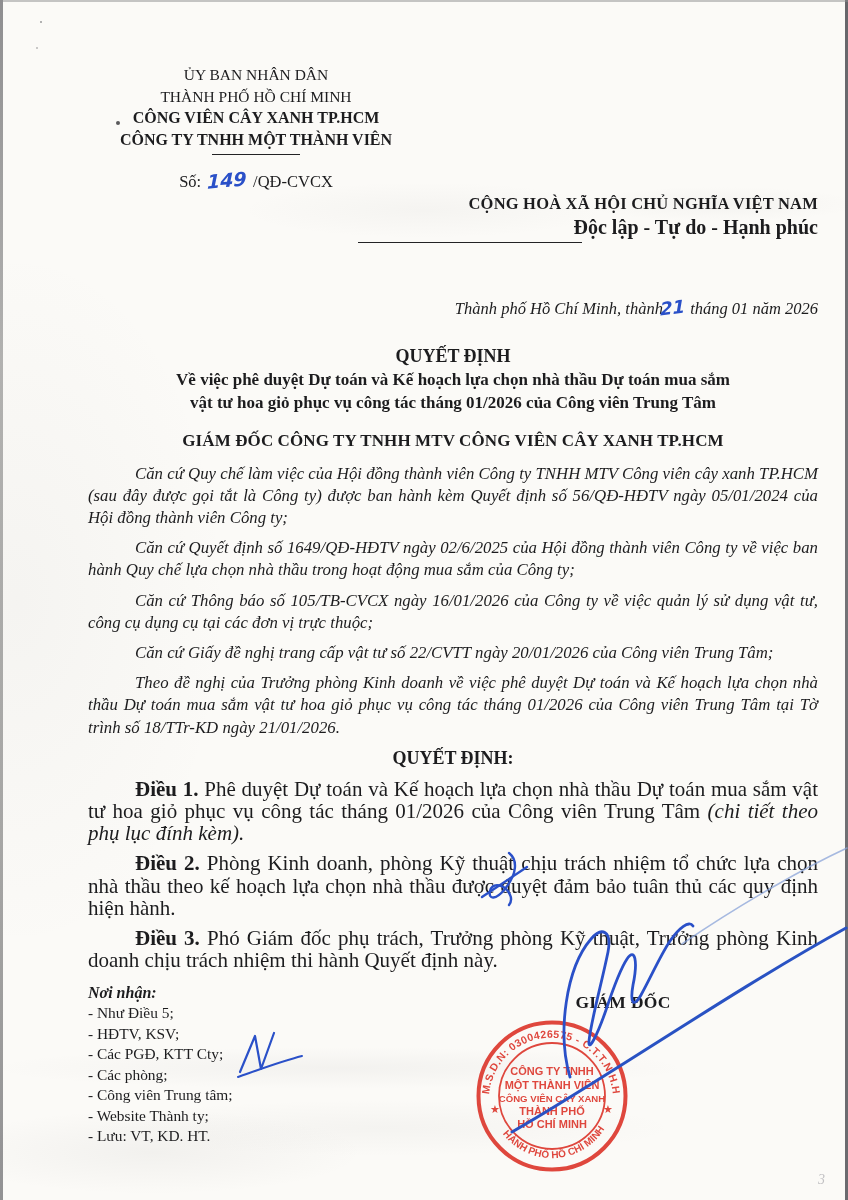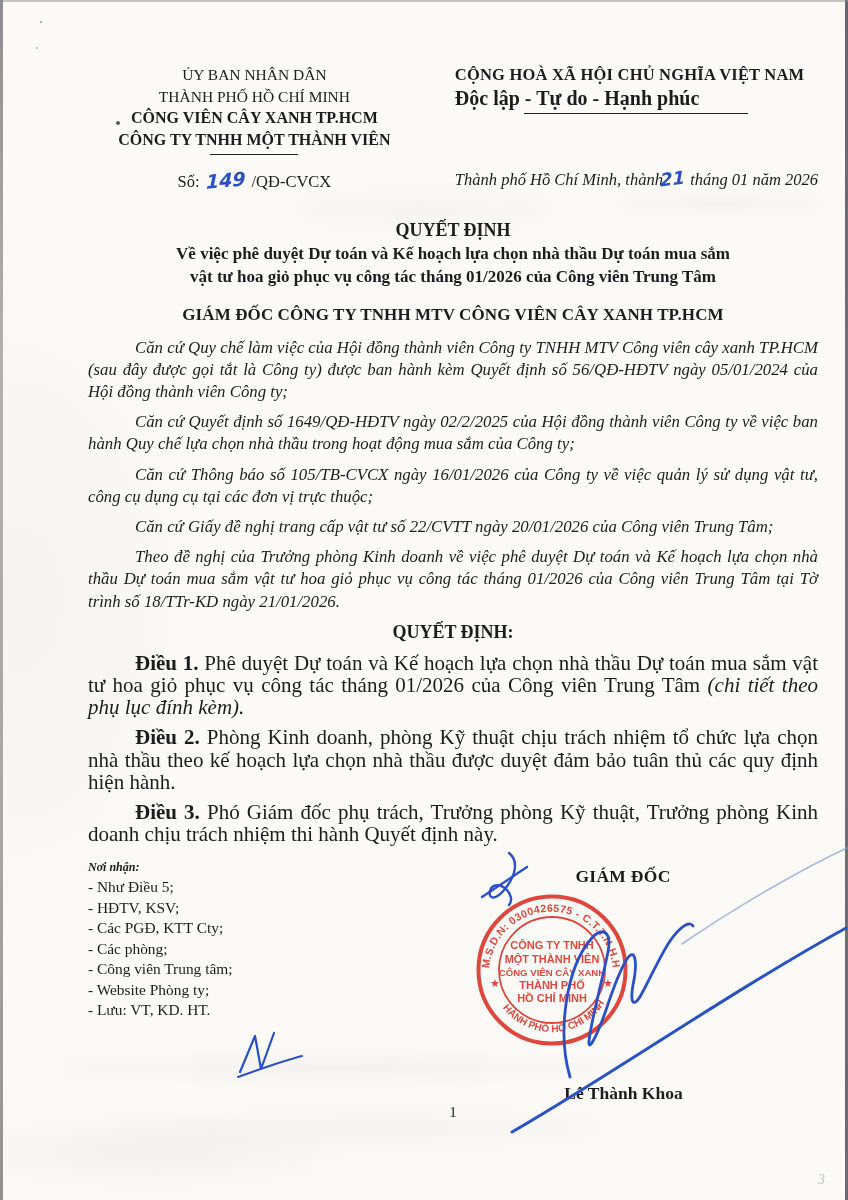"ỦY BAN NHÂN DÂN" .header { flex-direction: none -> column }
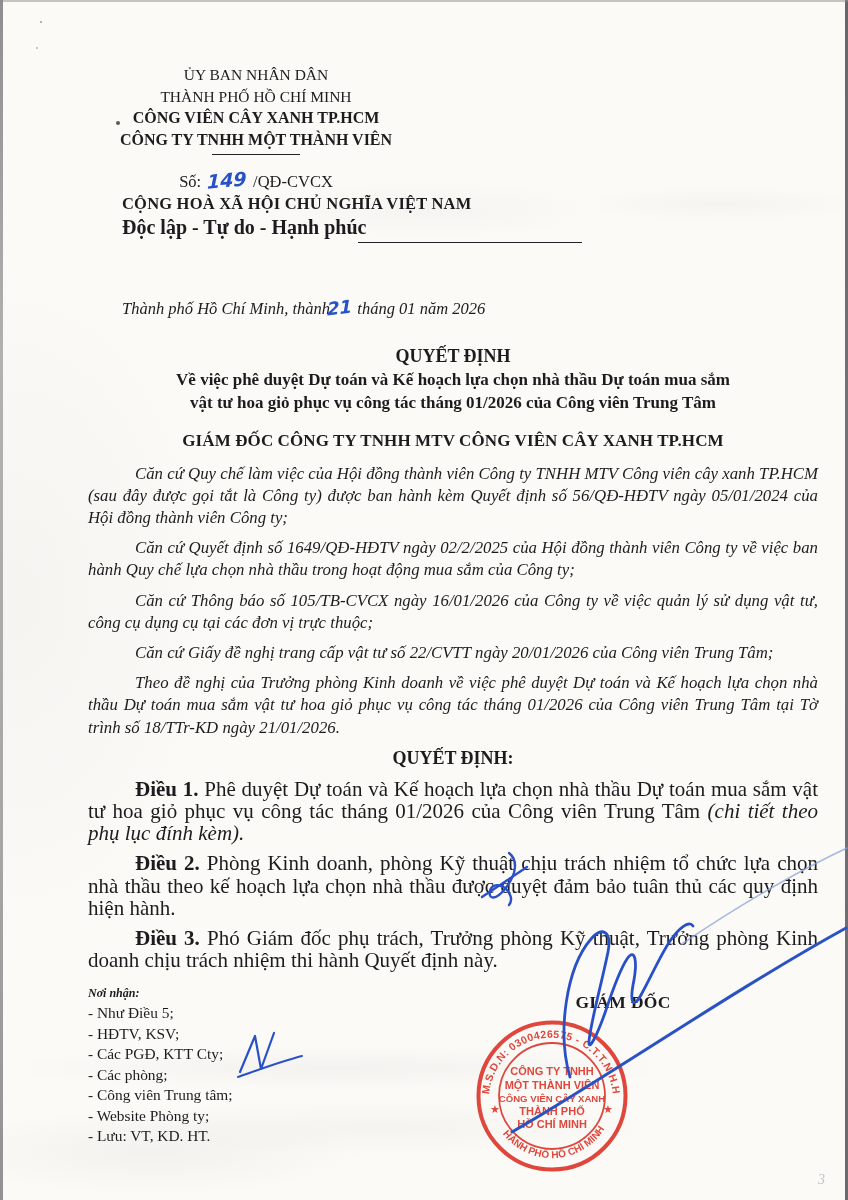"CỘNG HOÀ XÃ HỘI CHỦ" .hcol-right { text-align: left -> right }
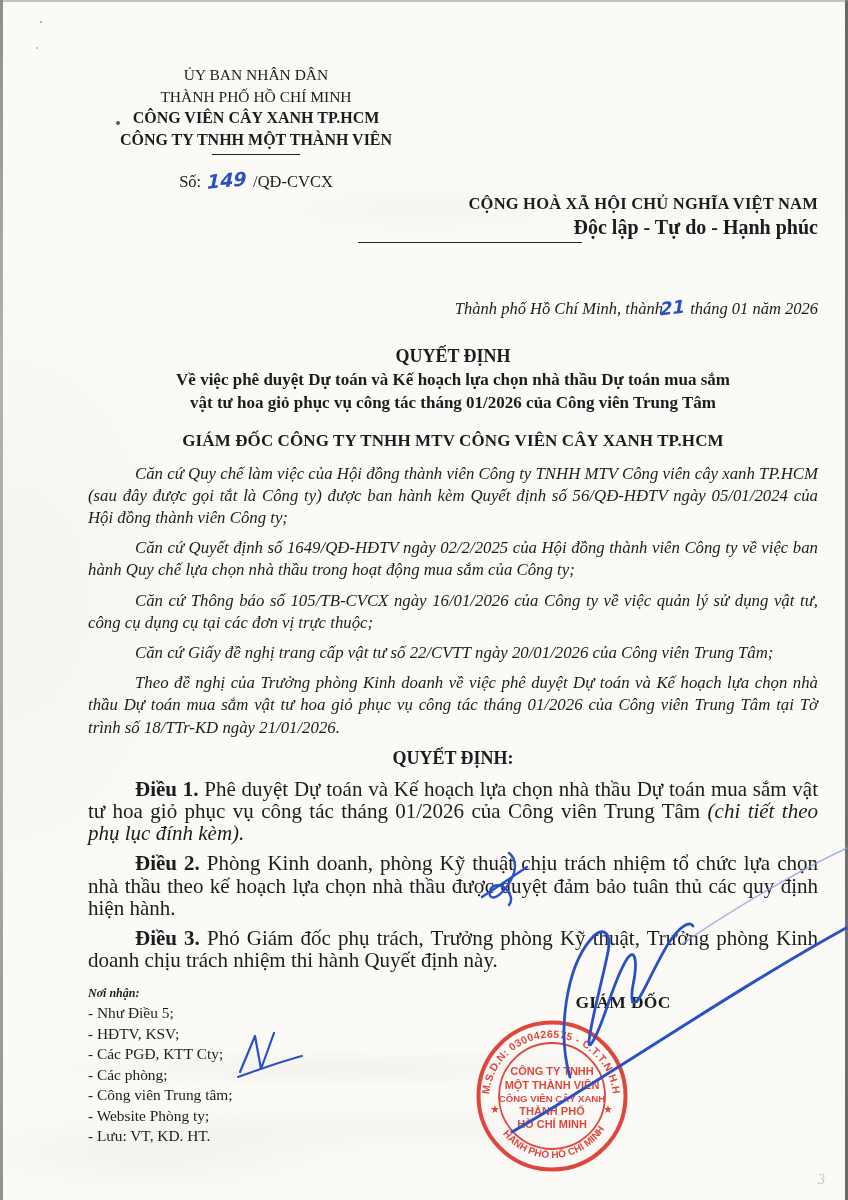"Căn cứ Quyết định số" p { text: 02/2/2025 -> 02/6/2025 }
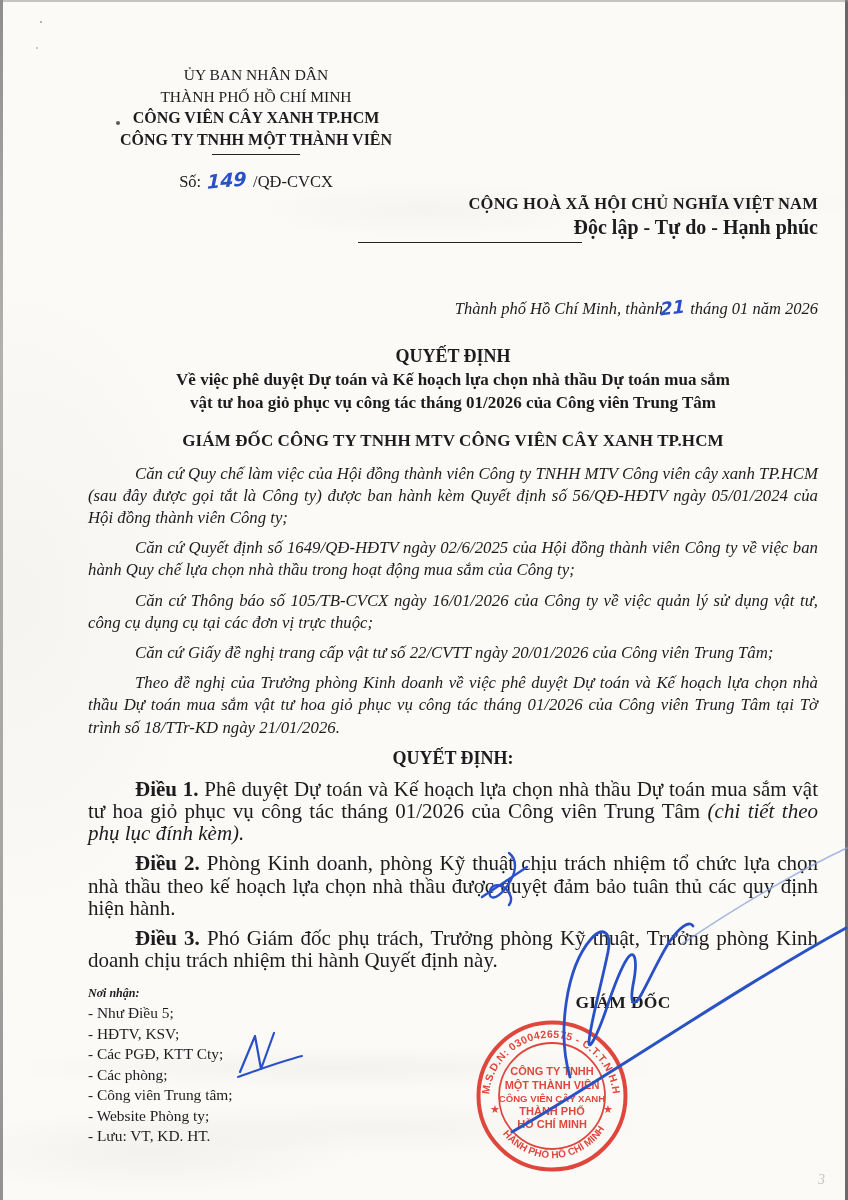"Nơi nhận:" .recip-h { font-size: 12px -> 16px }
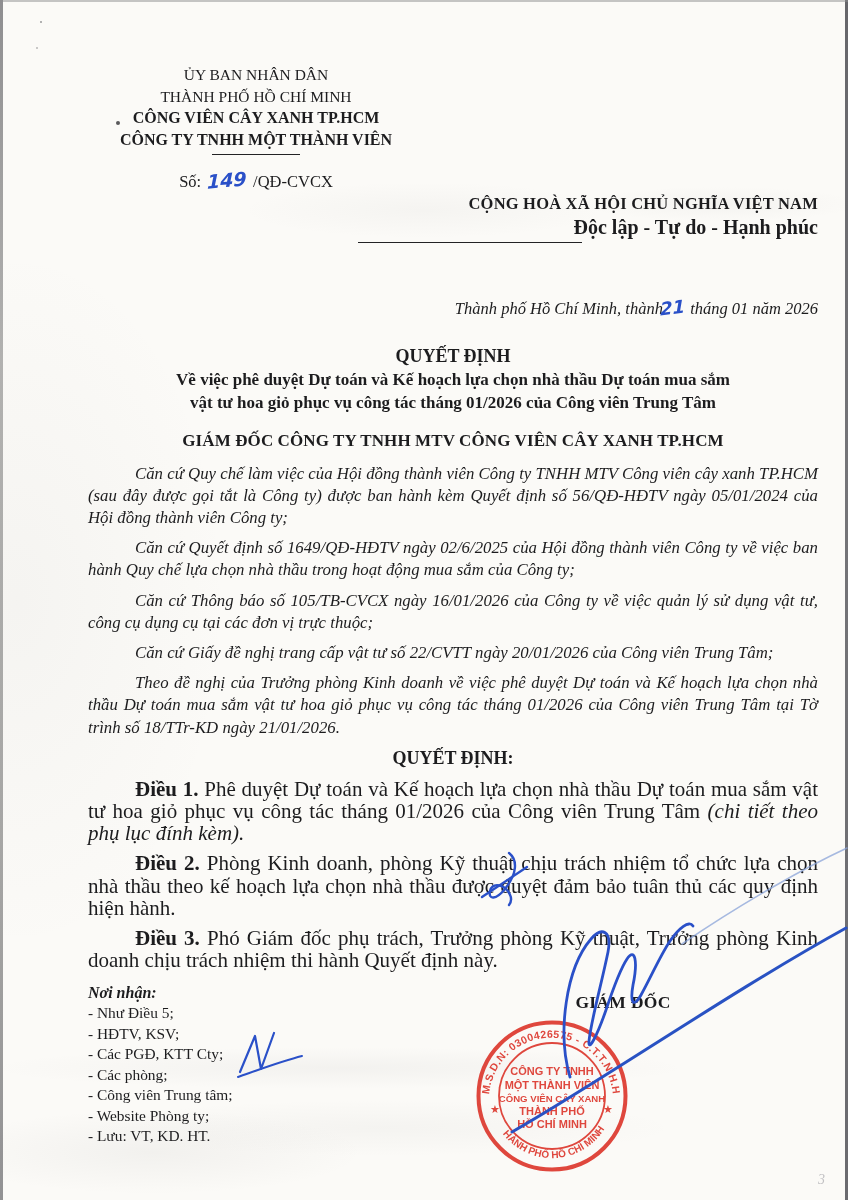"- Website Phòng ty;" div.recip-item { text: Phòng -> Thành }
